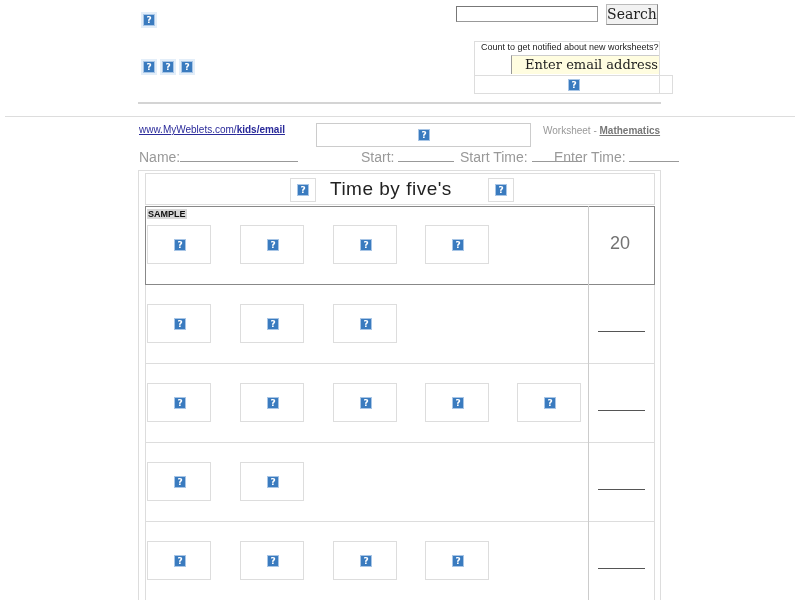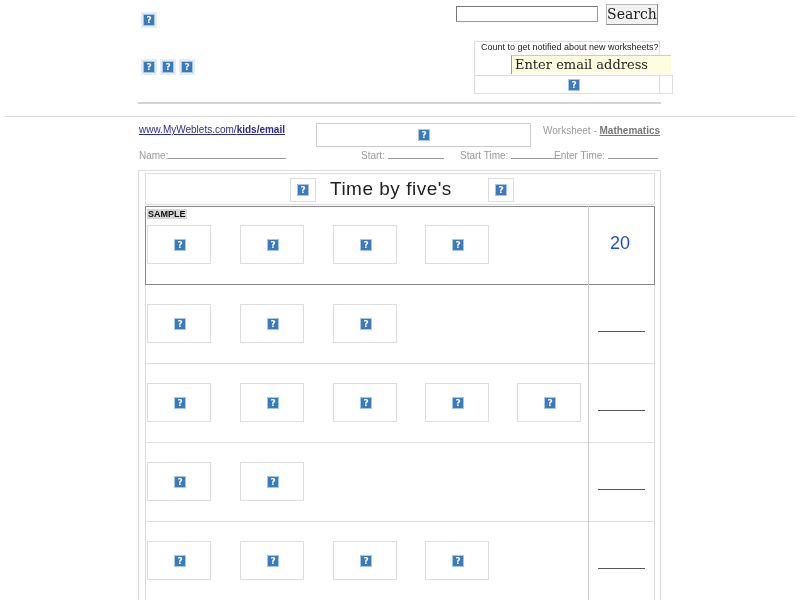"Enter email address" .email-input { padding-left: 3px -> 13px; width: 160px -> 148px }
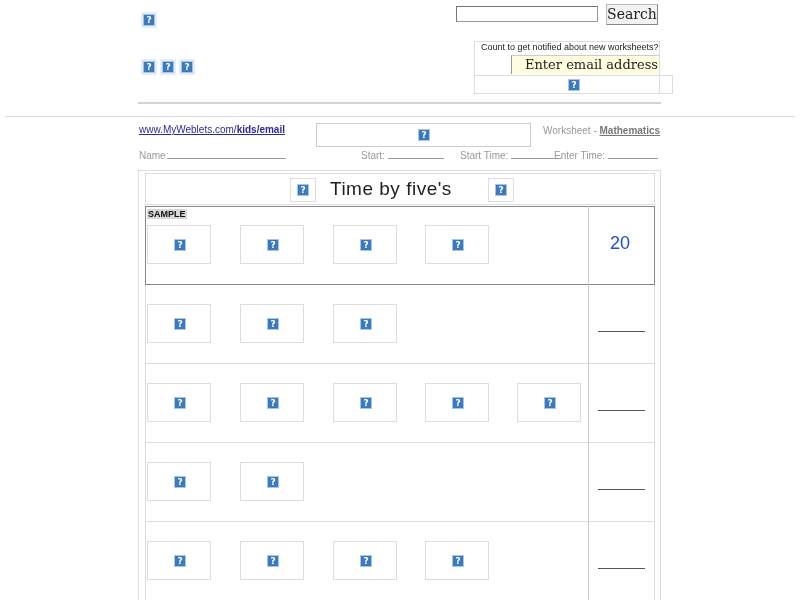"Name:" .field { font-size: 10px -> 14px }
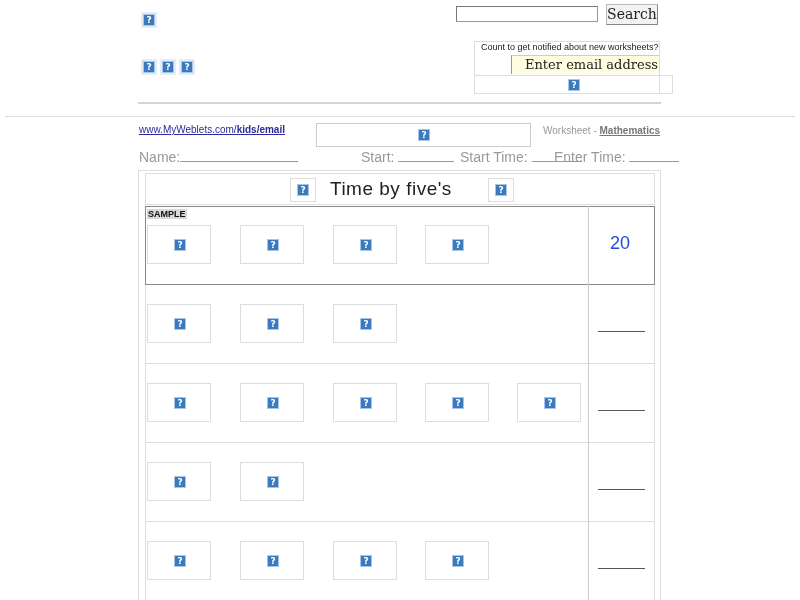"20" .answer-num { color: #1d4ed8 -> #737373 }
